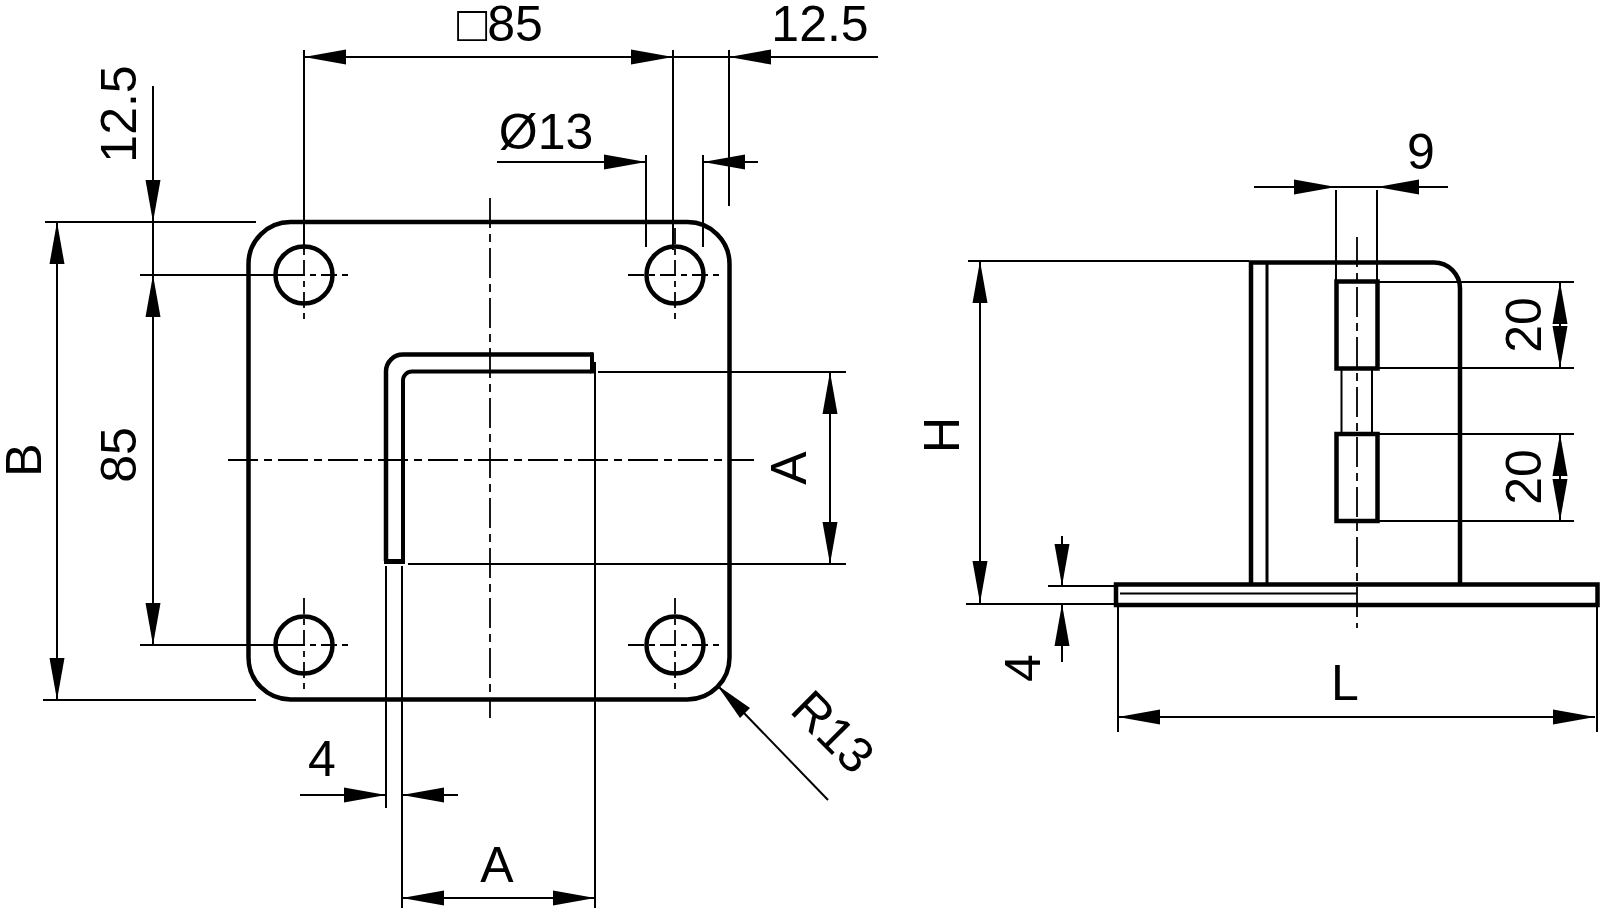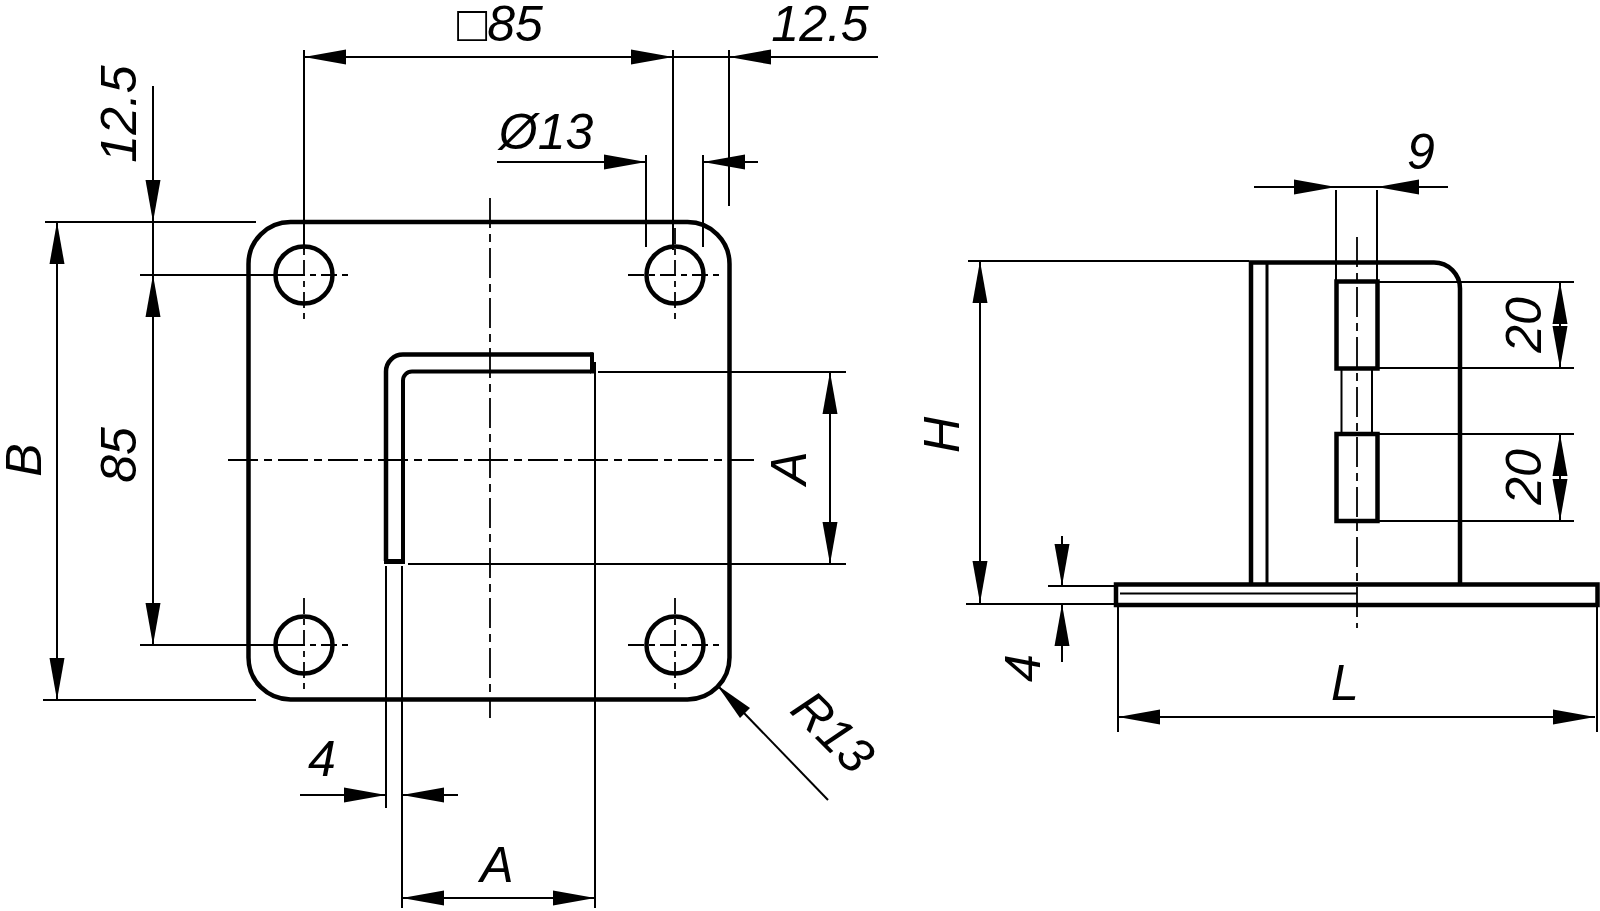"□85" .stage { font-style: italic -> none }
